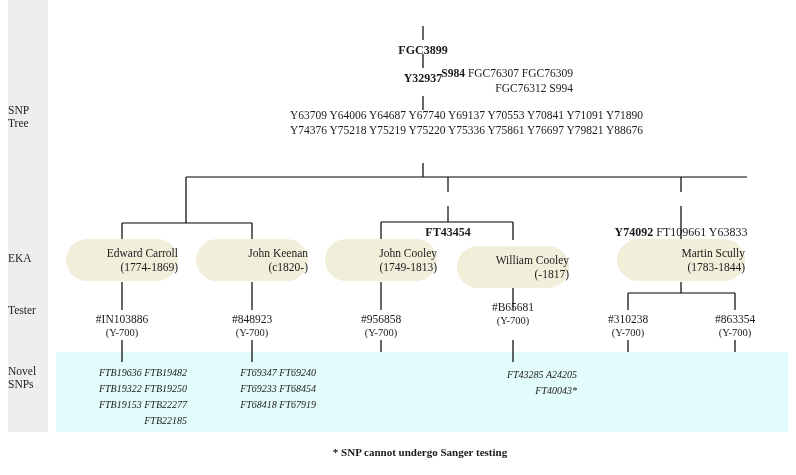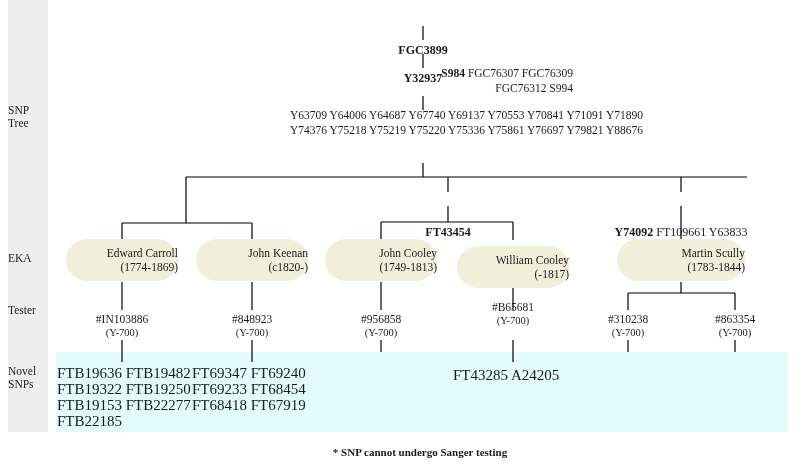"FTB19636 FTB19482" .snplist { font-size: 15px -> 10px; font-style: none -> italic; text-align: left -> right }
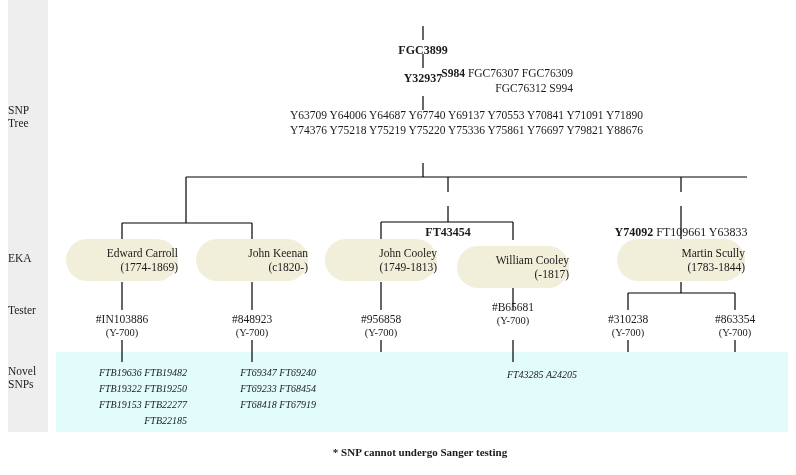"FT40043*" div { html: none -> <div>FT40043*</div> }
